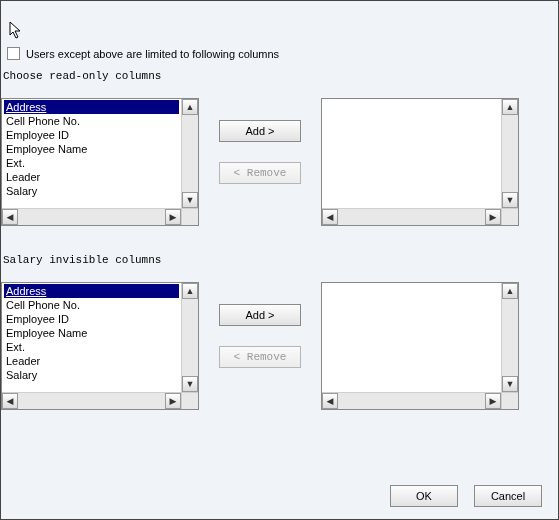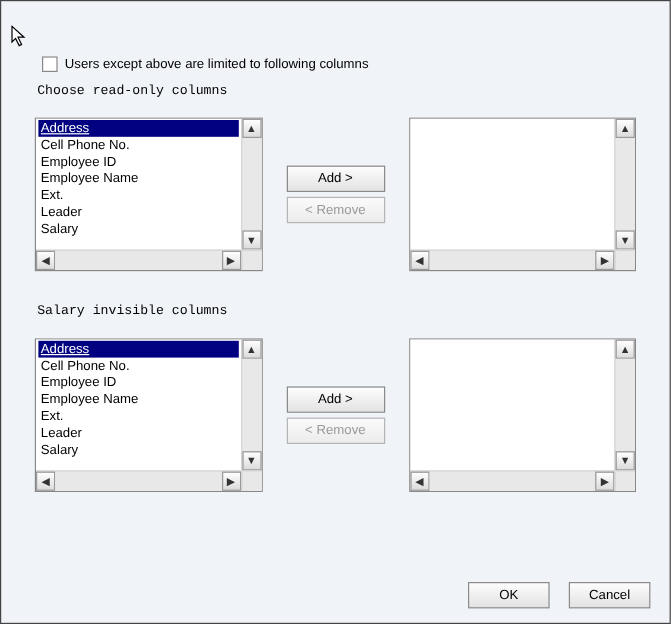"Users except above are limited" .window { padding: 12px 28px -> 12px 0 }
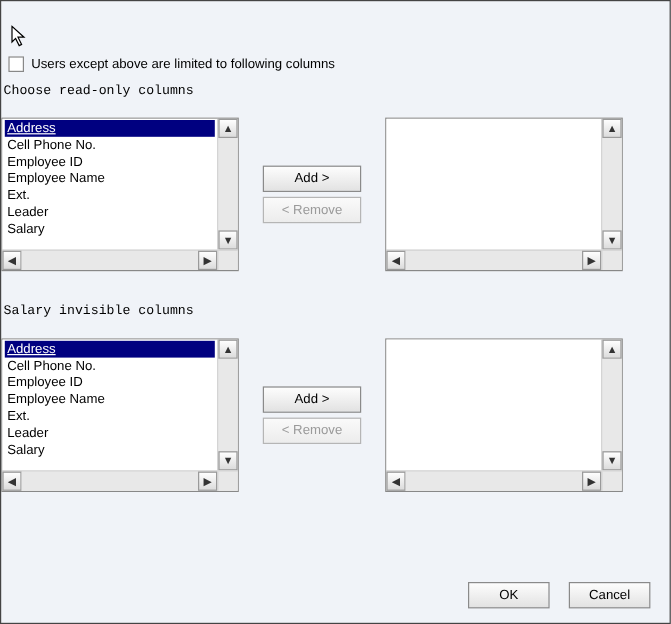"Add >" .midbtns { gap: 4px -> 20px; margin-top: 40px -> 22px }
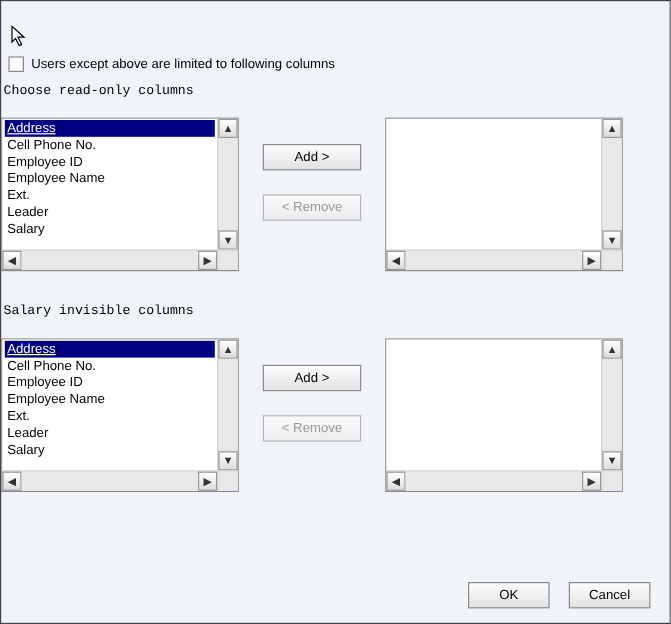"< Remove" .btn.disabled { font-family: none -> Liberation Mono, monospace }
